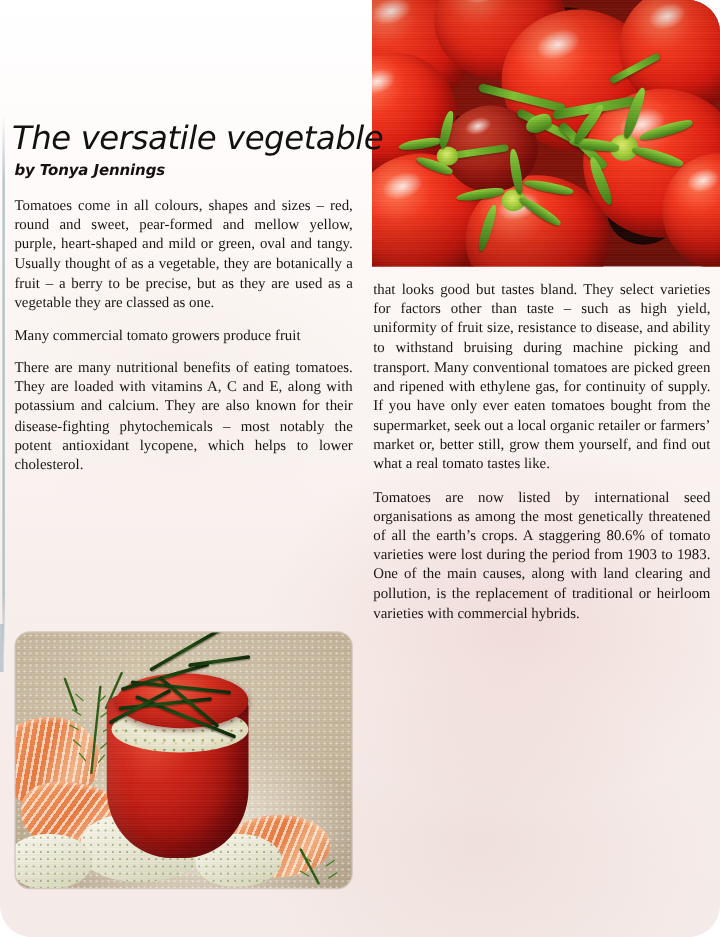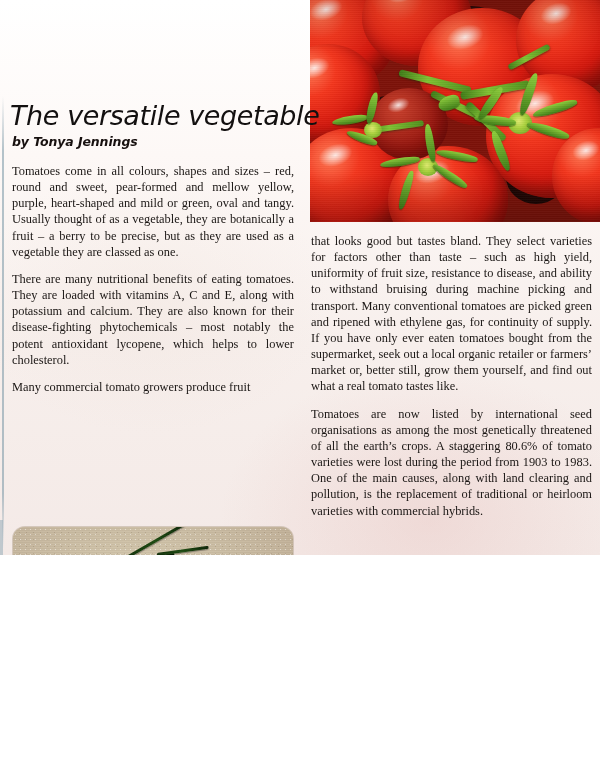"The versatile vegetable" #page { border-radius: none -> 27px; height: 555px -> 781px }
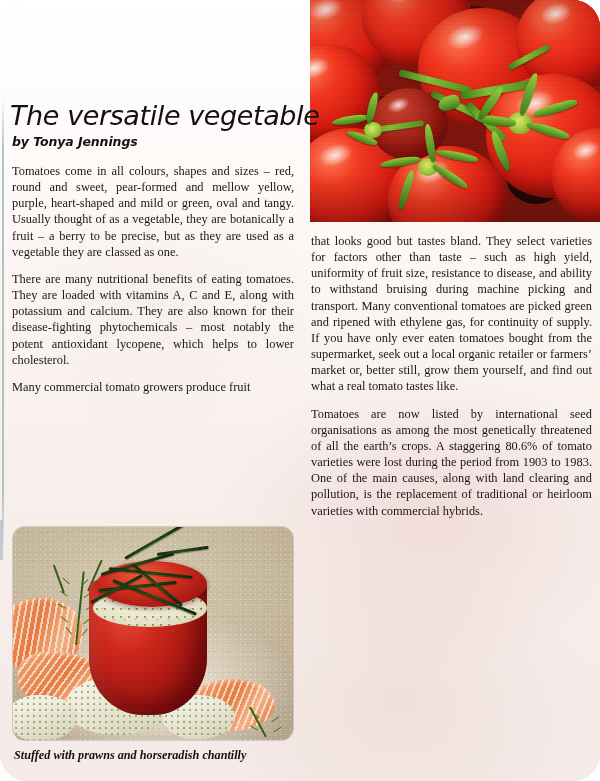"There are many nutritional benefits" p { order: before "Many commercial tomato growers produce" -> after "Many commercial tomato growers produce" }
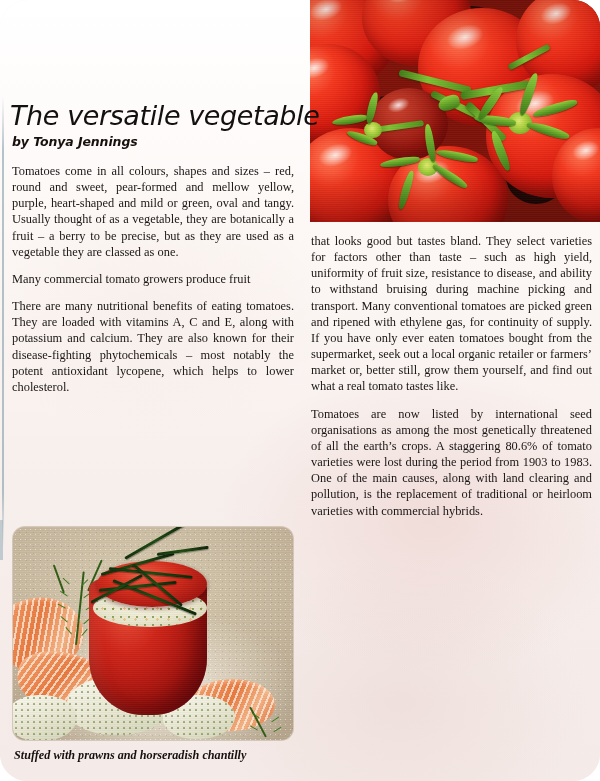"Stuffed with prawns and horseradish" div.caption { html: <div>Stuffed with prawns and horseradish chantilly</div> -> none }
